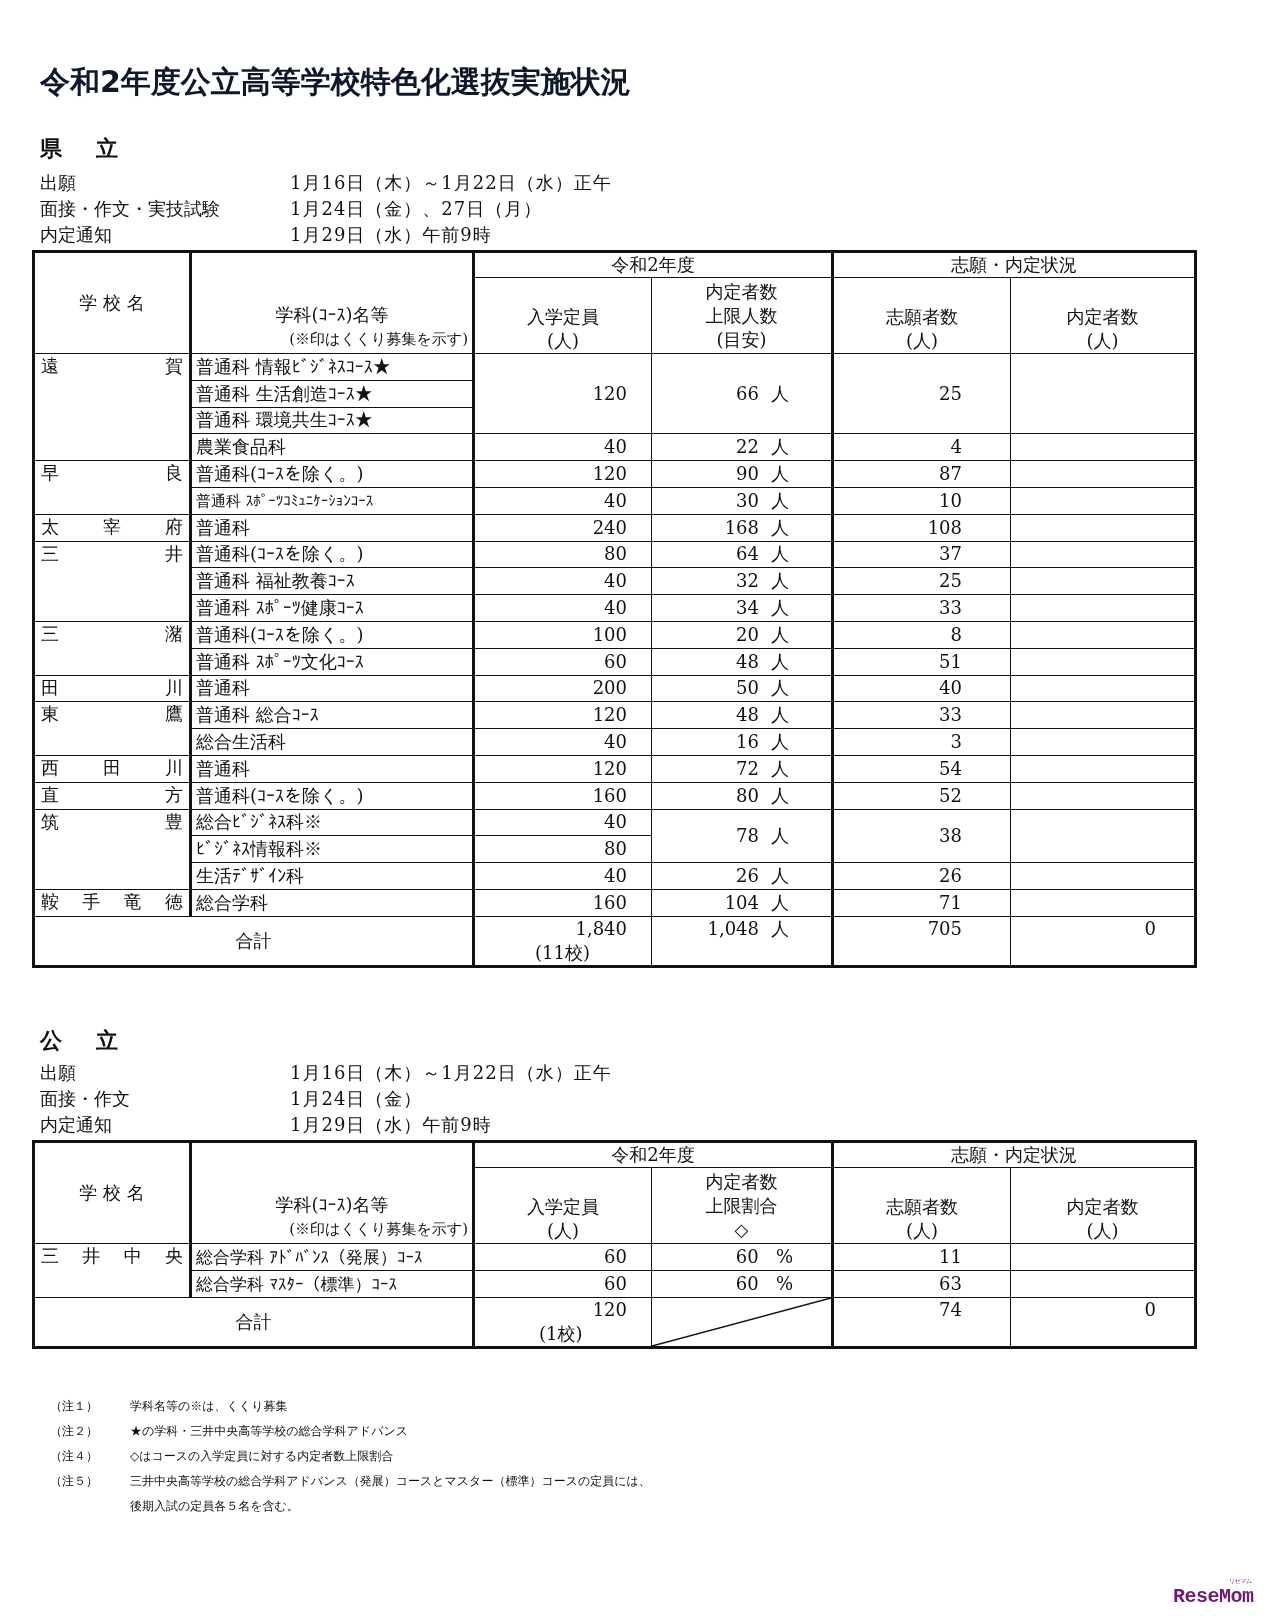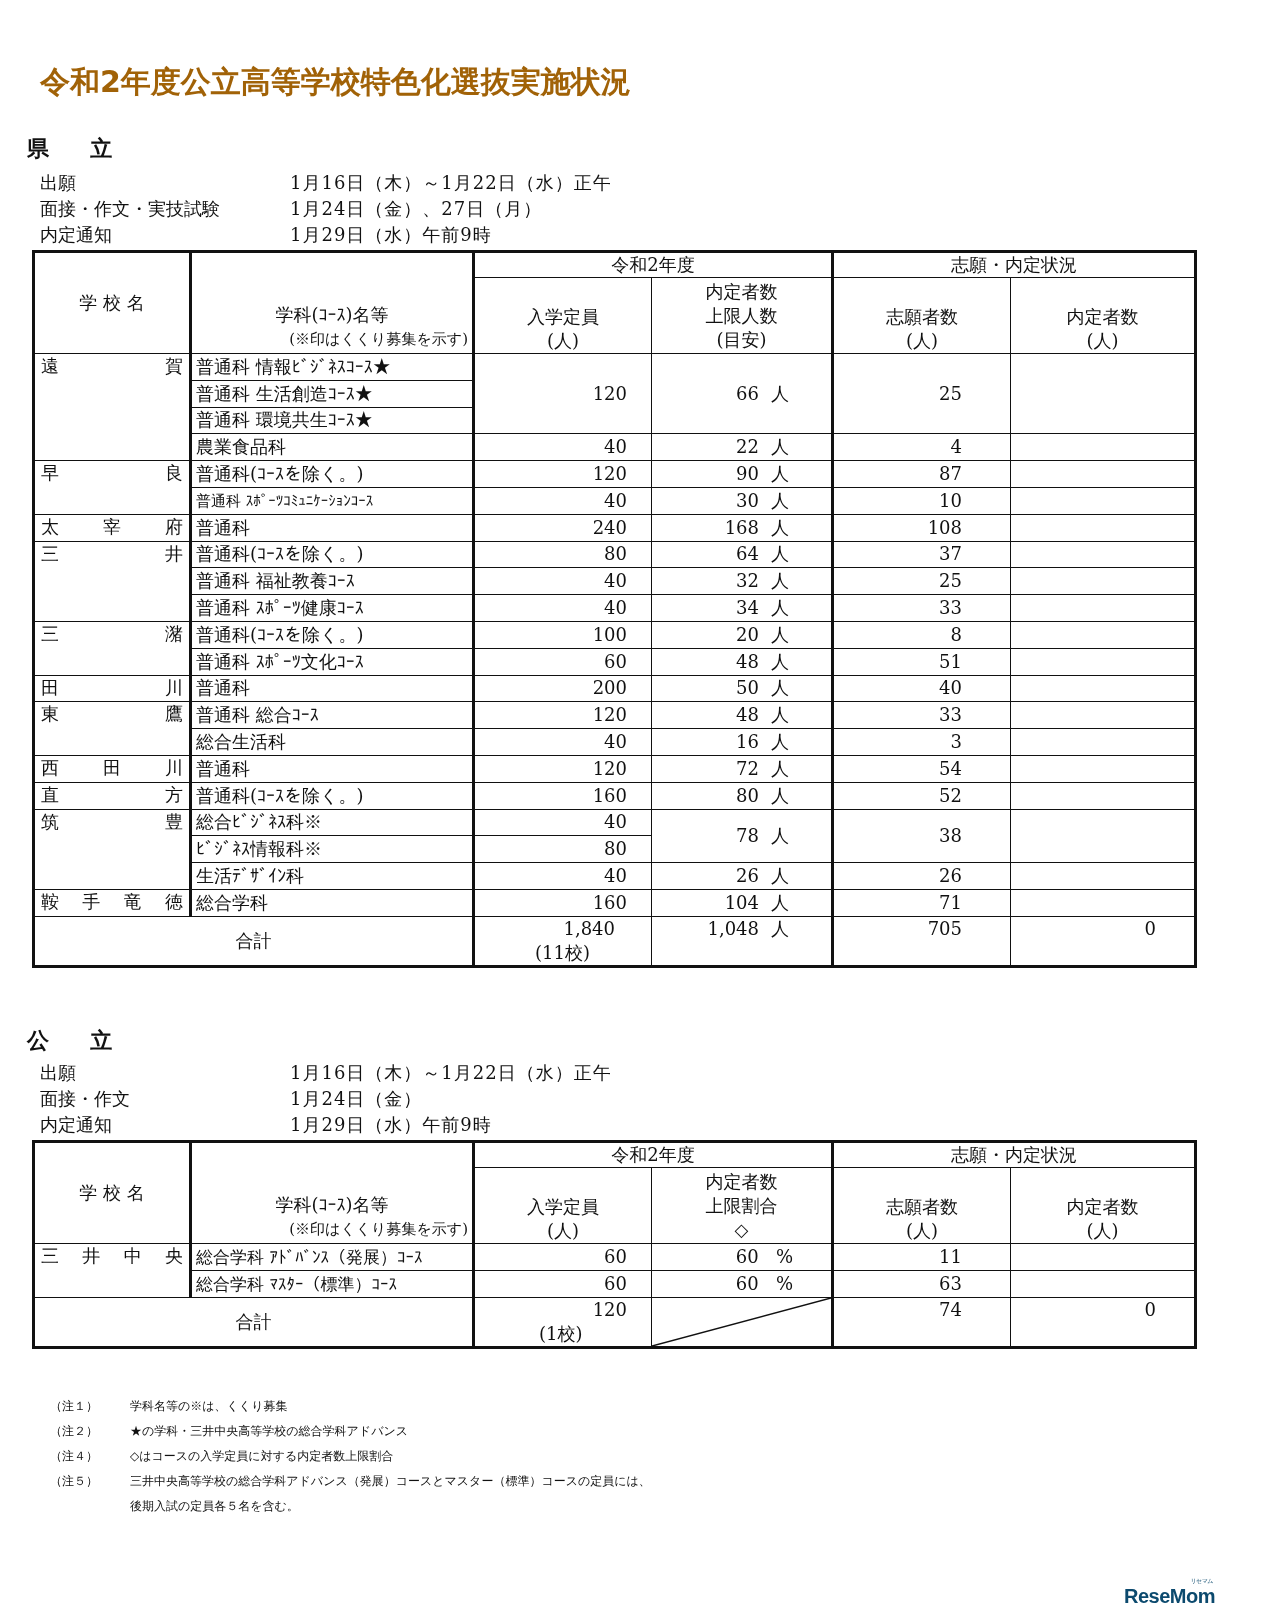"令和2年度公立高等学校特色化選抜実施状況" .title { color: #a16207 -> #0f172a }
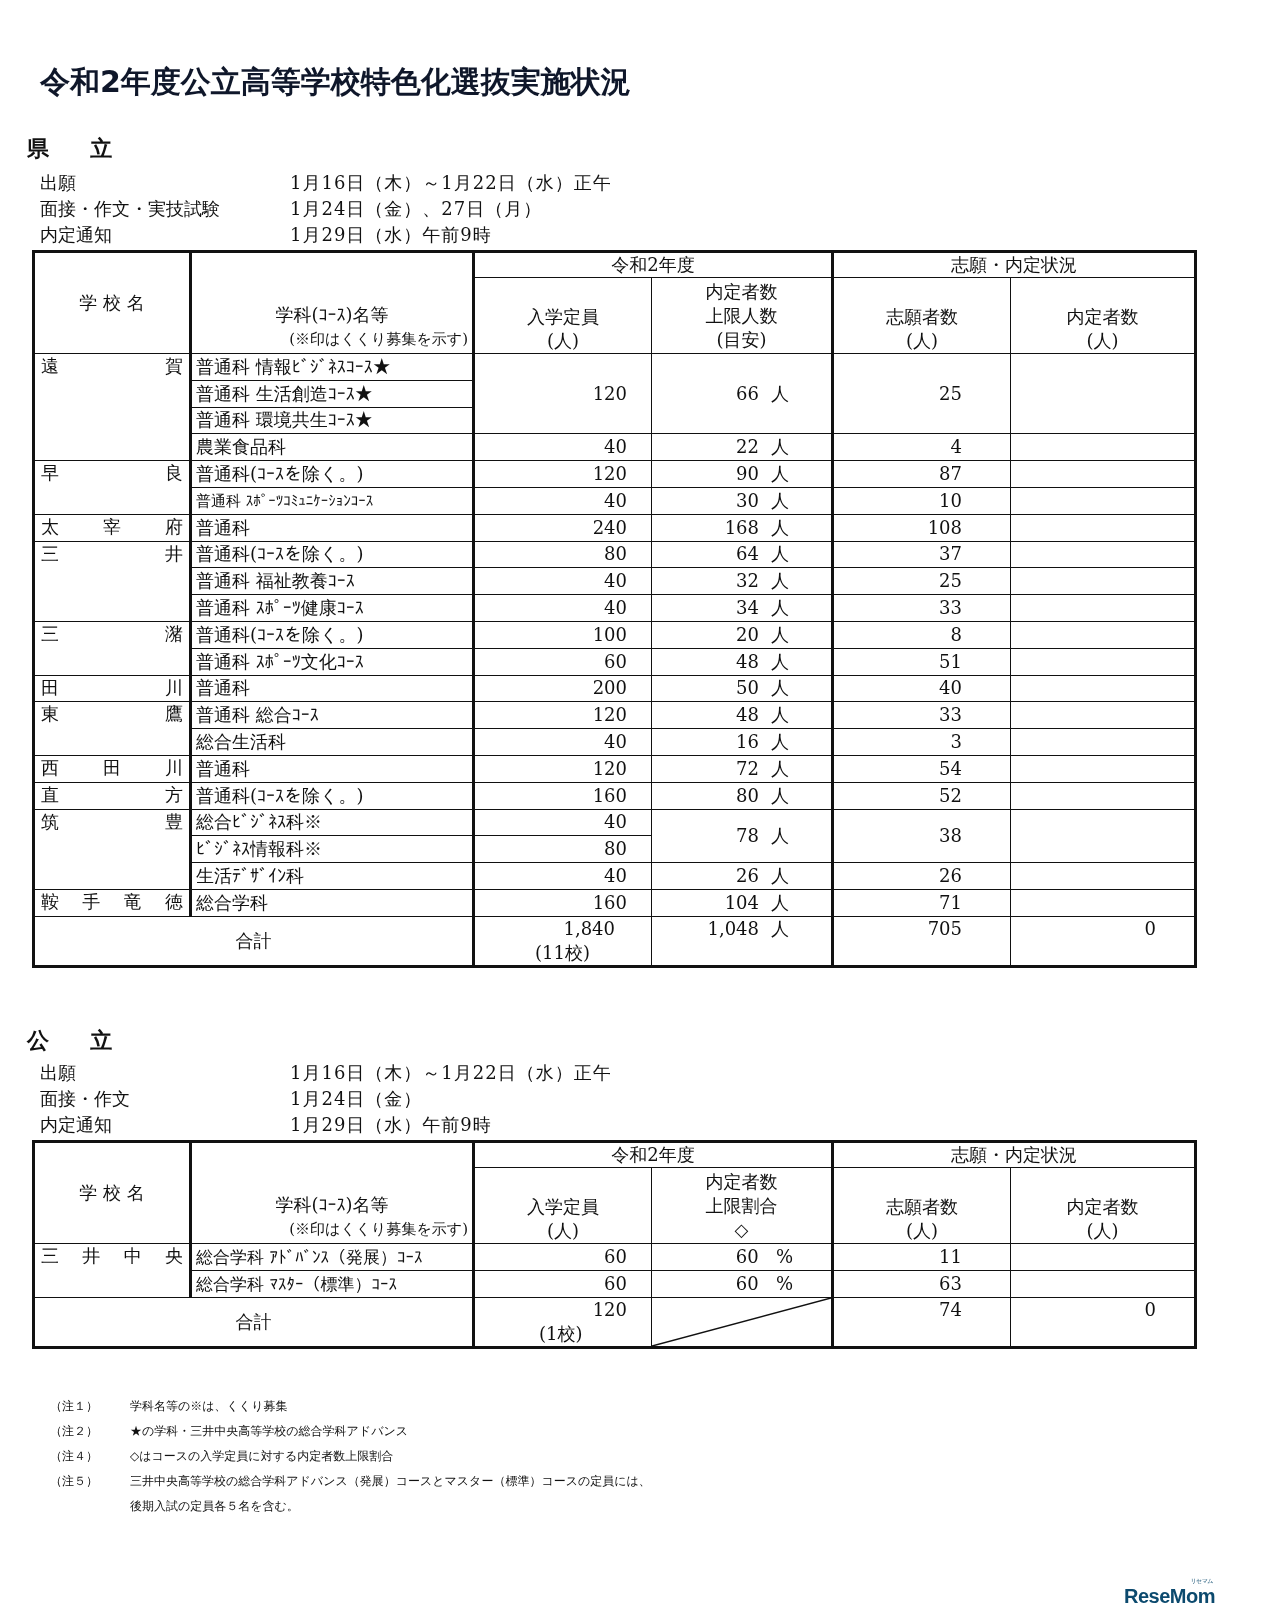"県 立" .section-head { font-family: Liberation Mono, monospace -> Liberation Sans, sans-serif; left: 27px -> 40px }
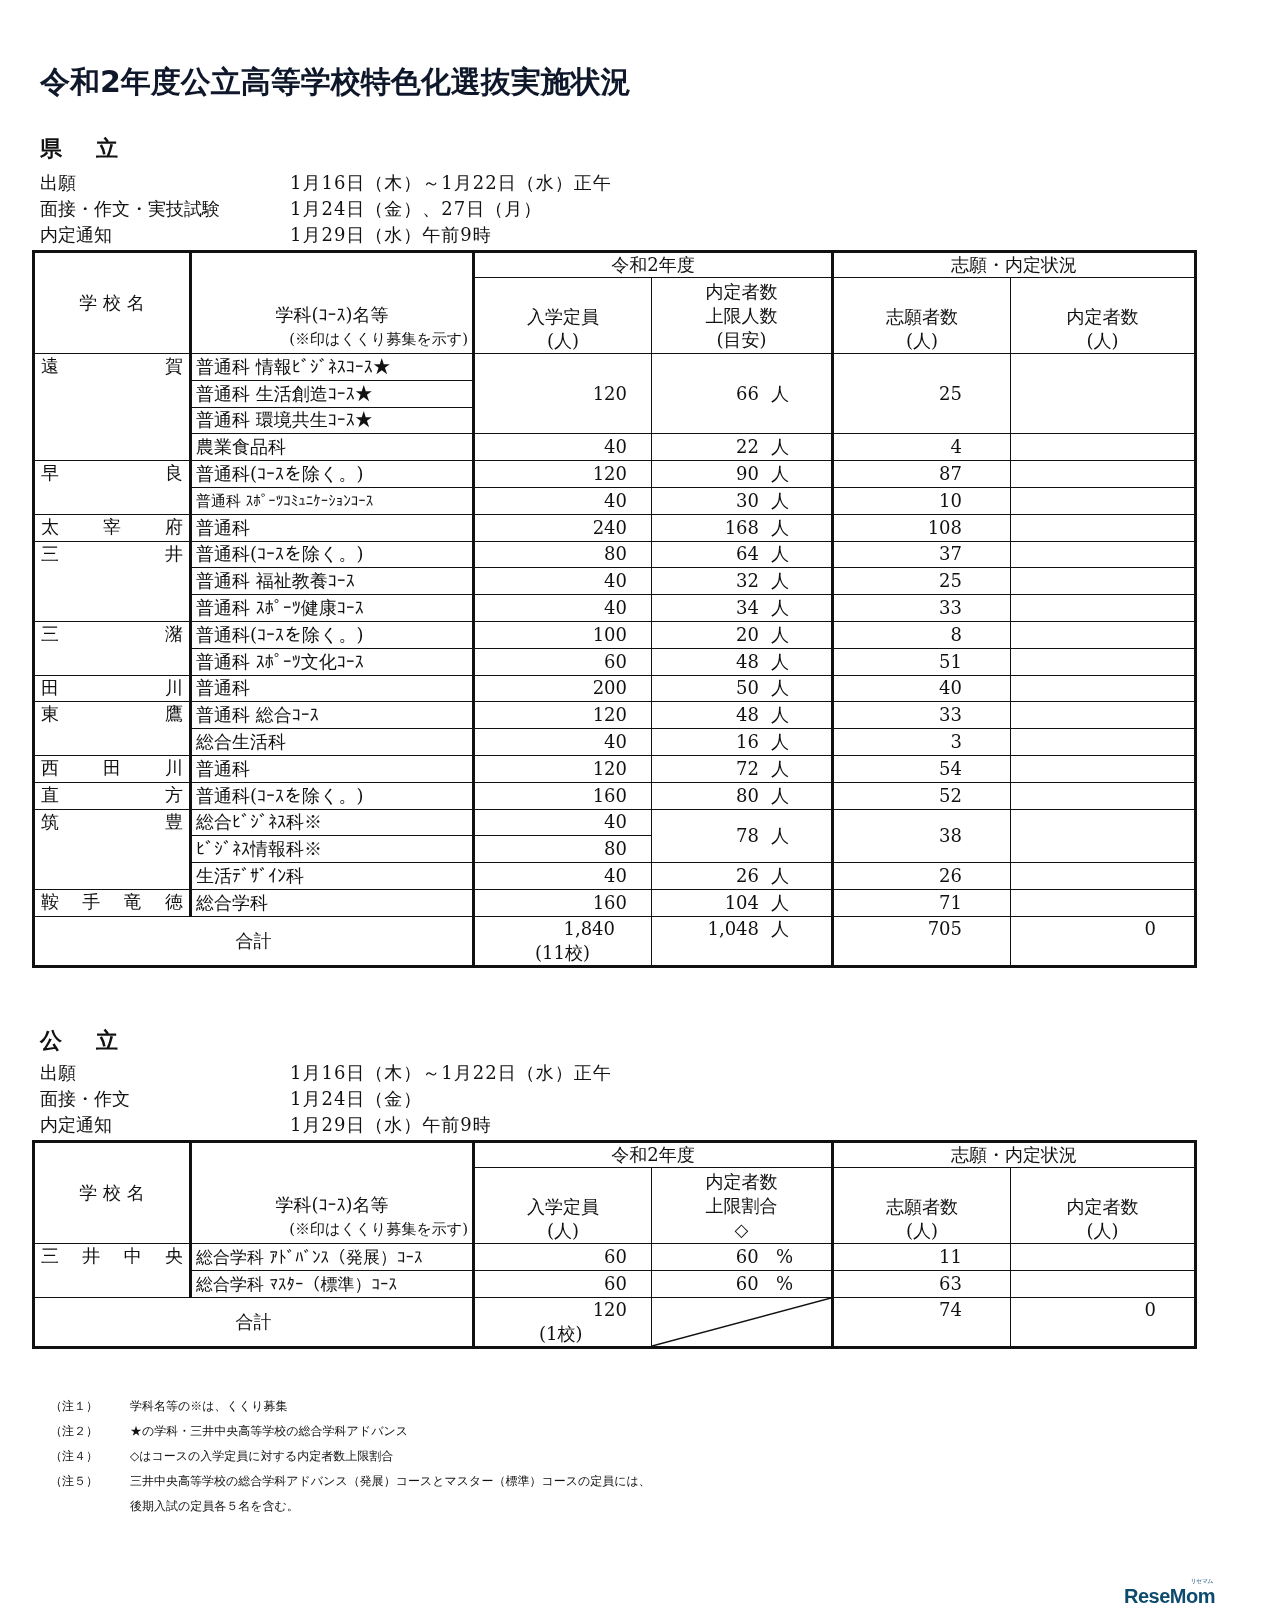"1,840" td.thick-l { padding-right: 12px -> 0 }
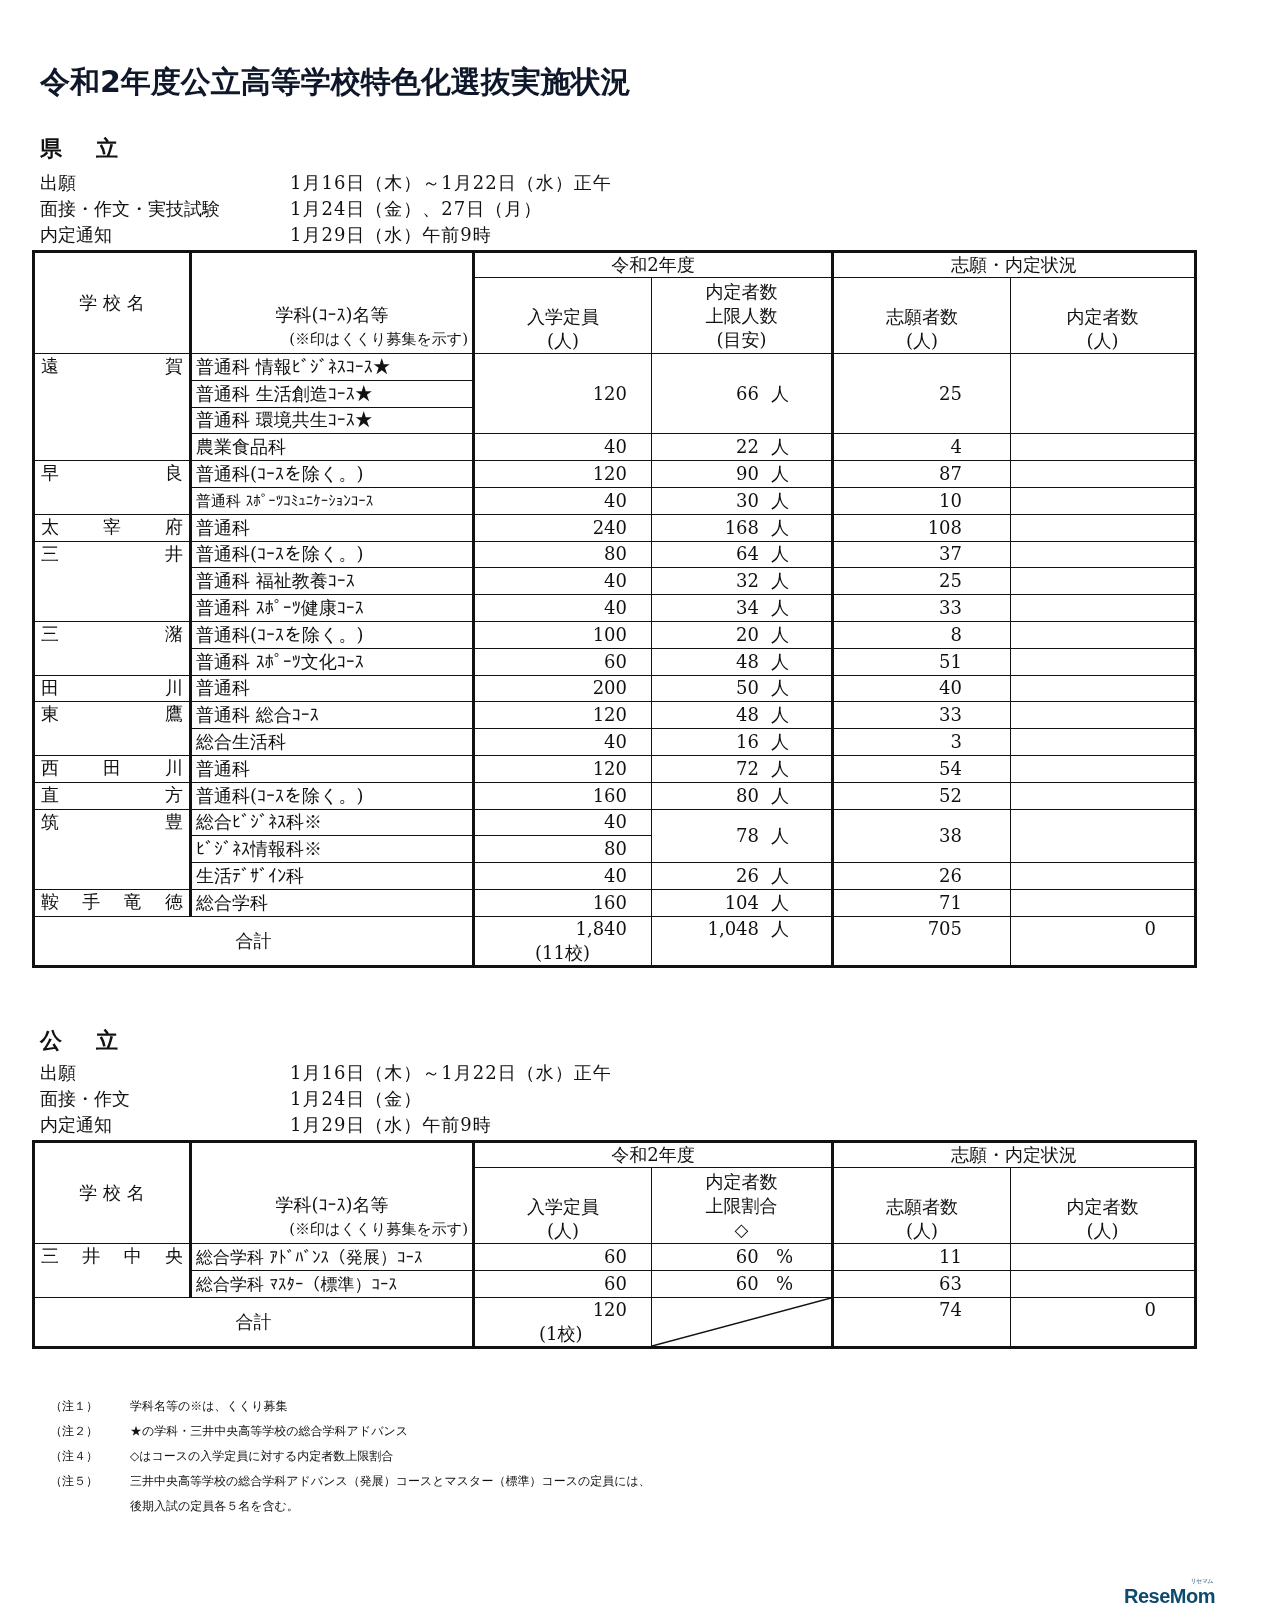"ReseMom" .watermark { color: #0c4a6e -> #701a75; font-family: Liberation Sans, sans-serif -> Liberation Mono, monospace; left: 1124px -> 1173px }
